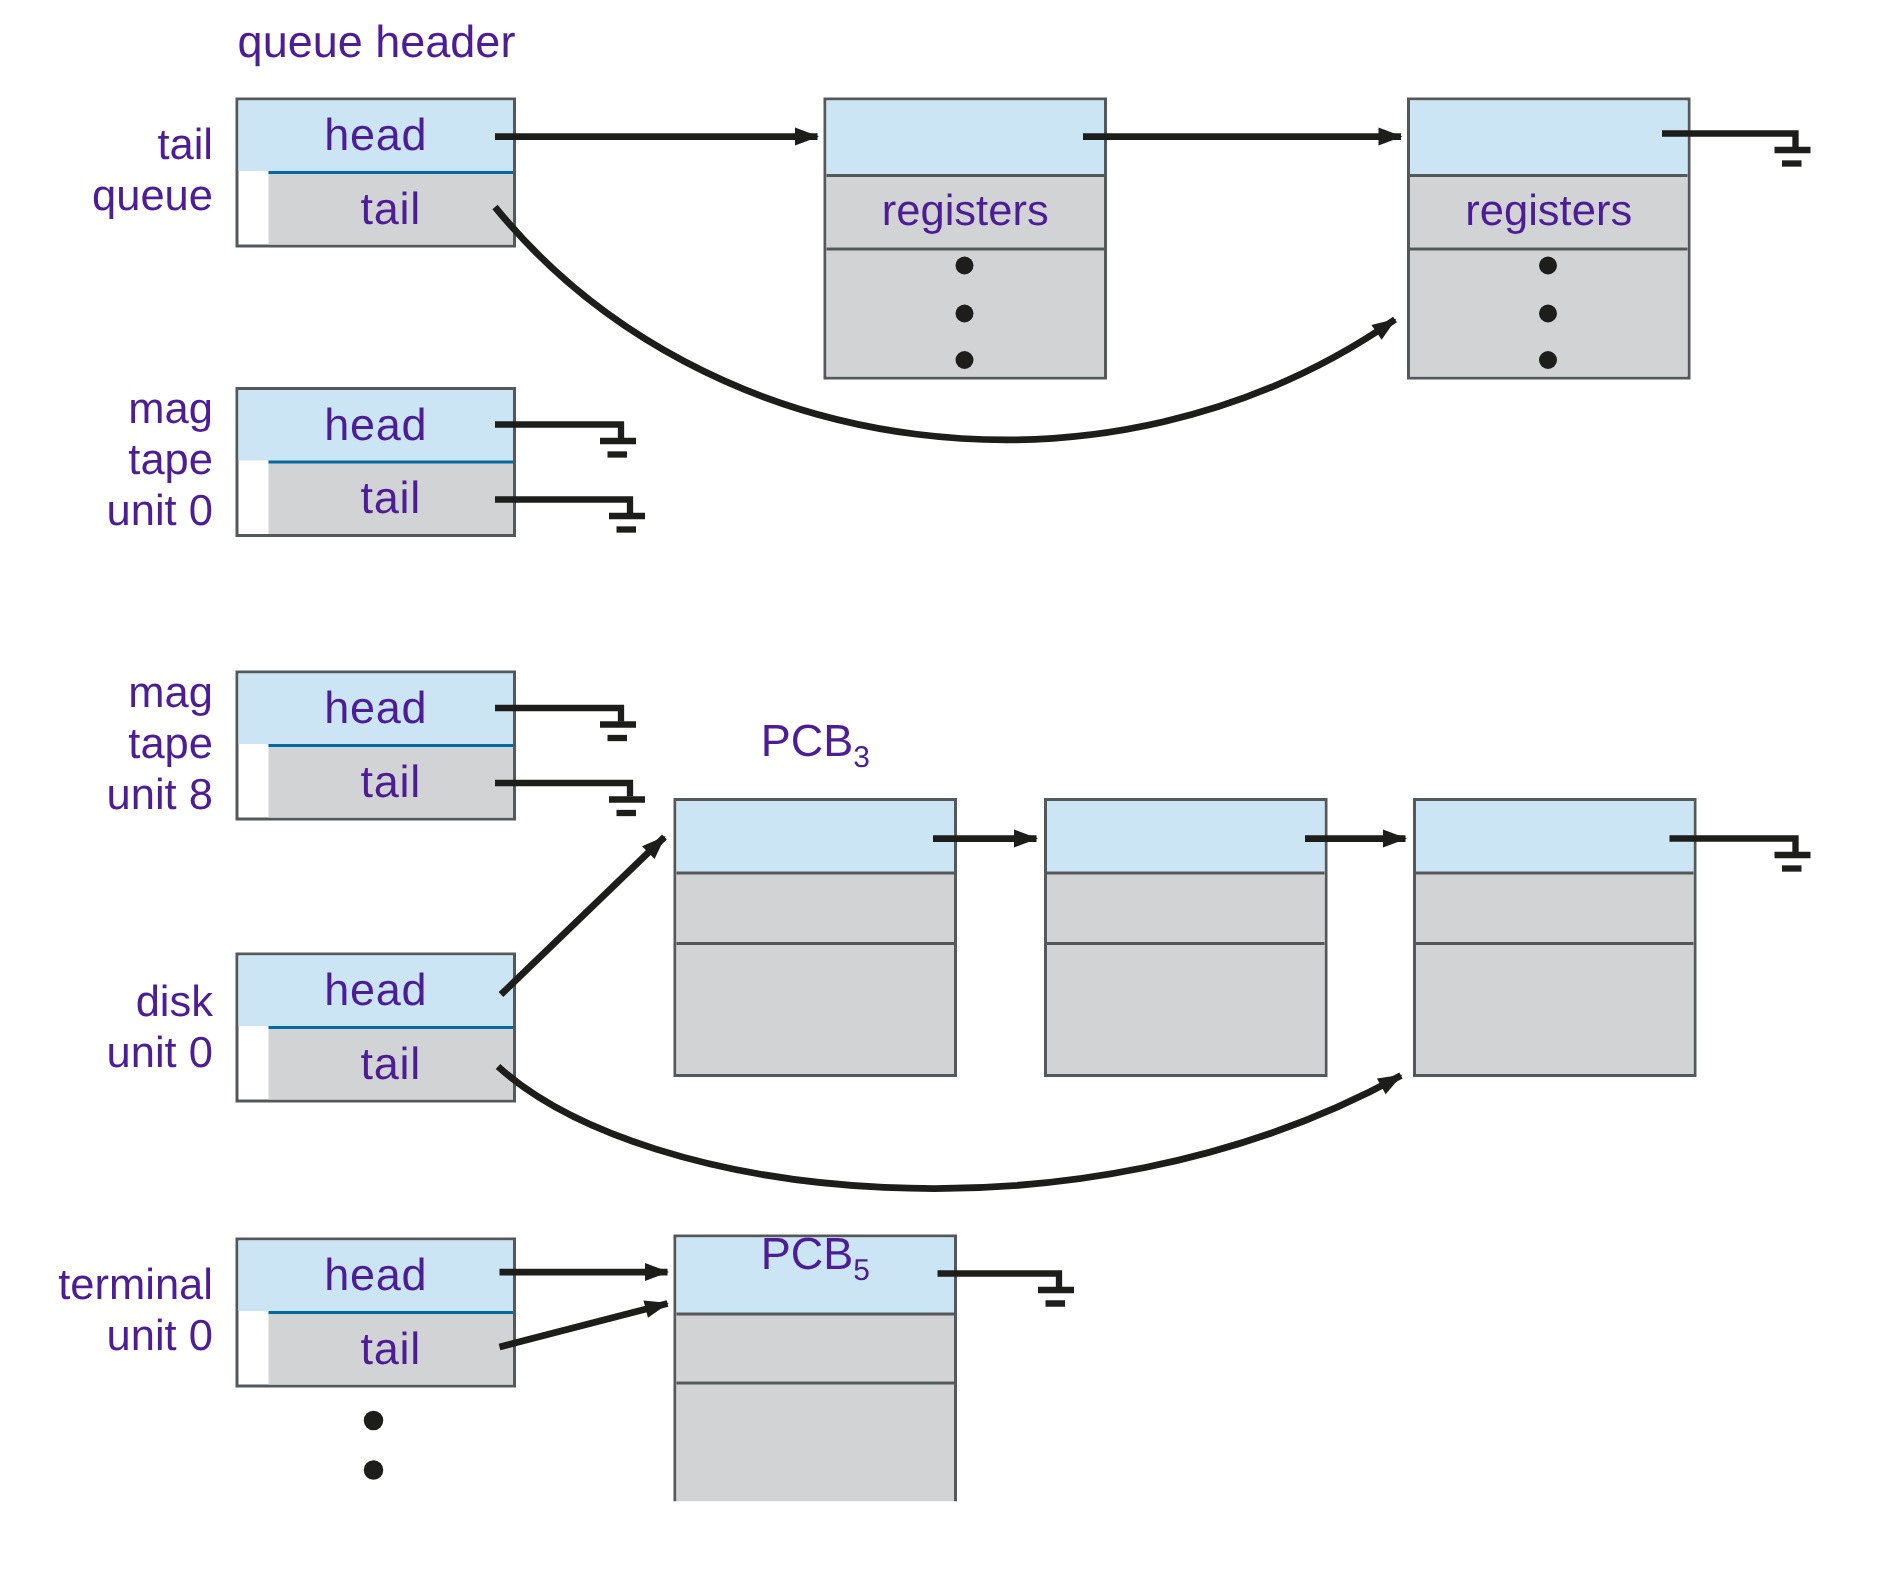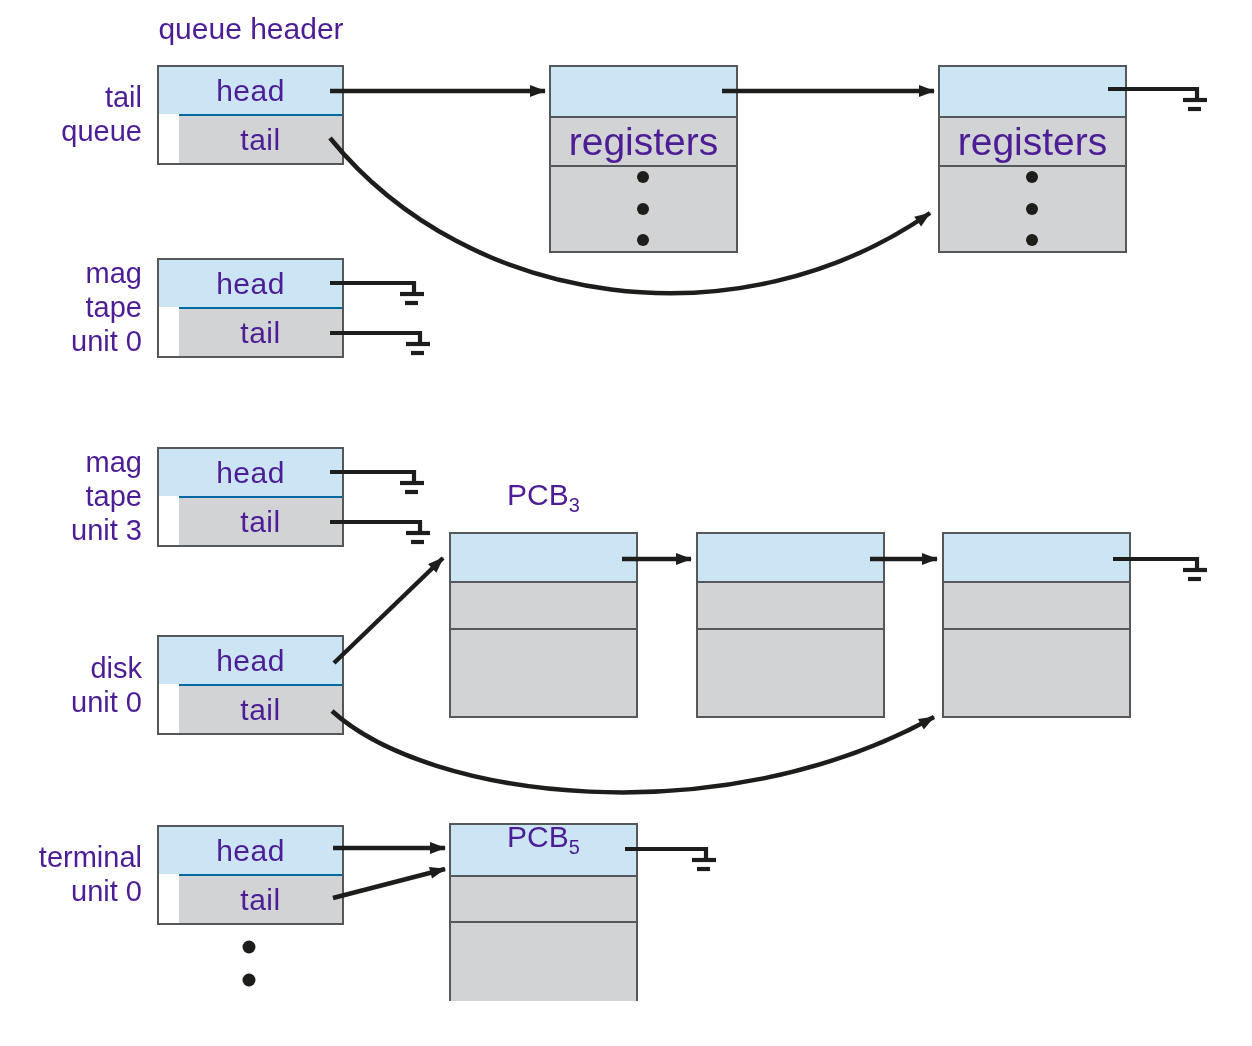"registers" .prow { font-size: 39px -> 29px }
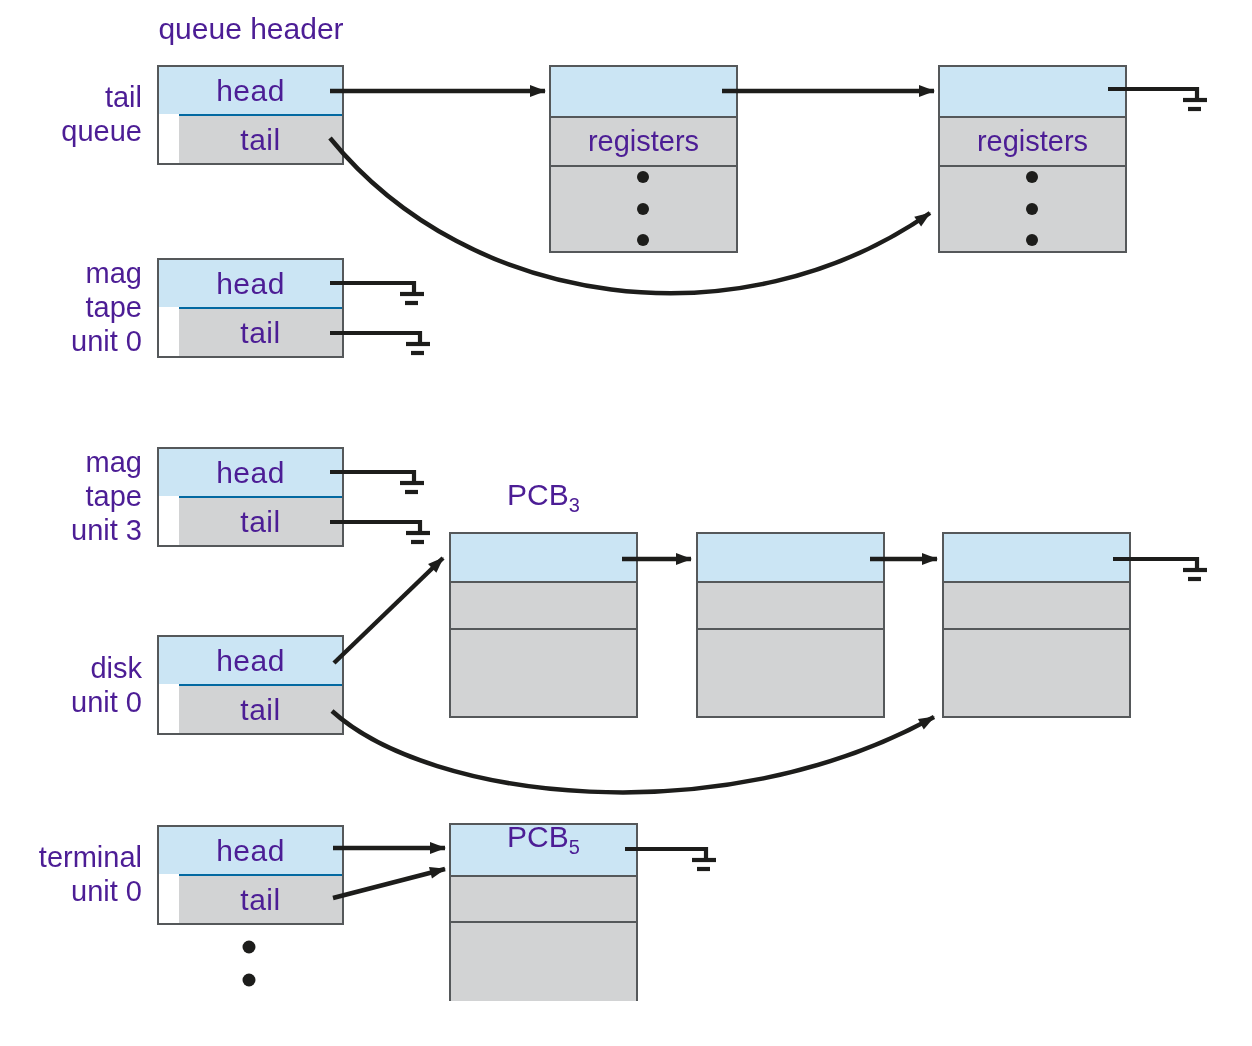"unit 3" div { text: 3 -> 8 }
